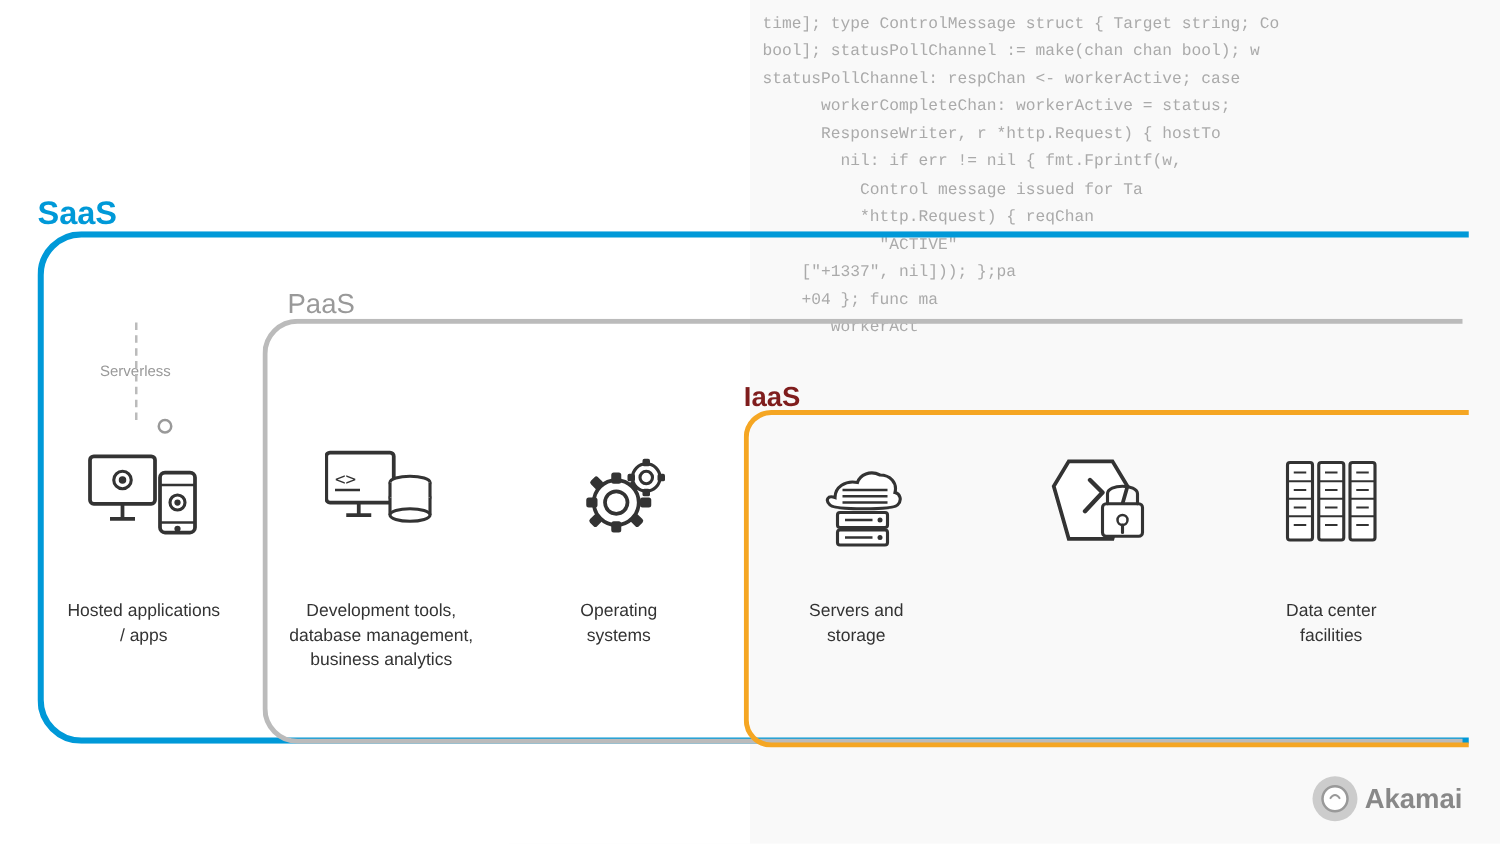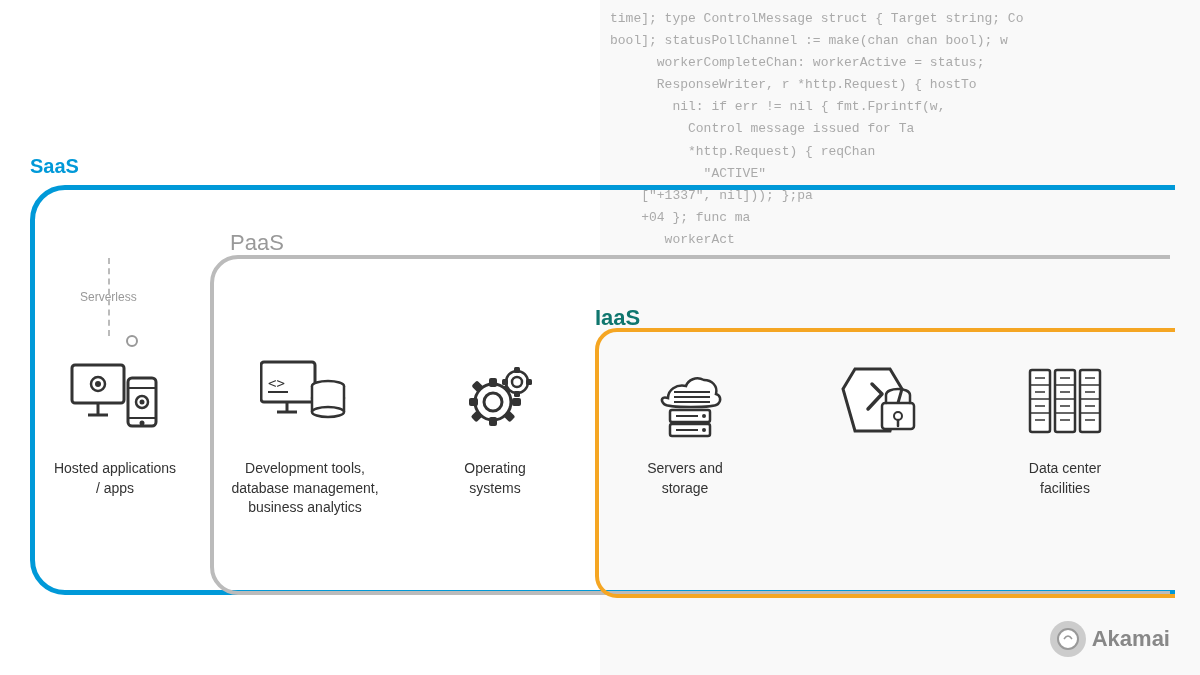"statusPollChannel: respChan <-" div { html: none -> <div>statusPollChannel: respChan &lt;- workerActive; case</div> }
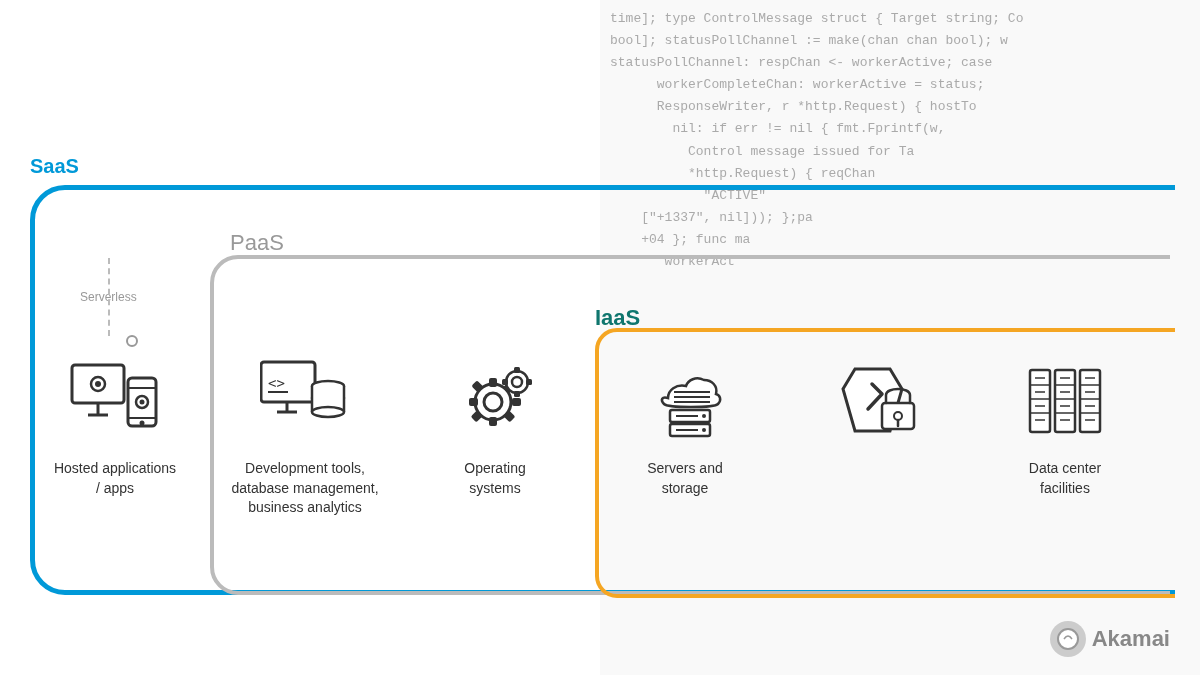"SaaS" .label-saas { font-size: 20px -> 26px }
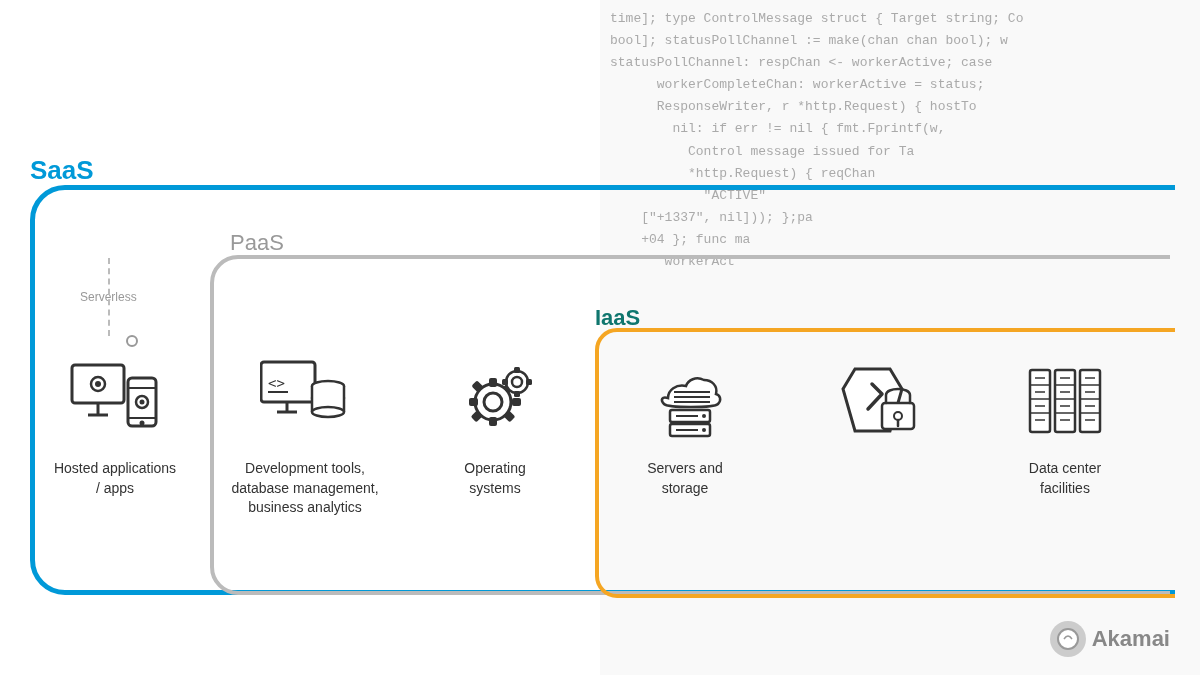"IaaS" .label-iaas { color: #0f766e -> #7f1d1d }
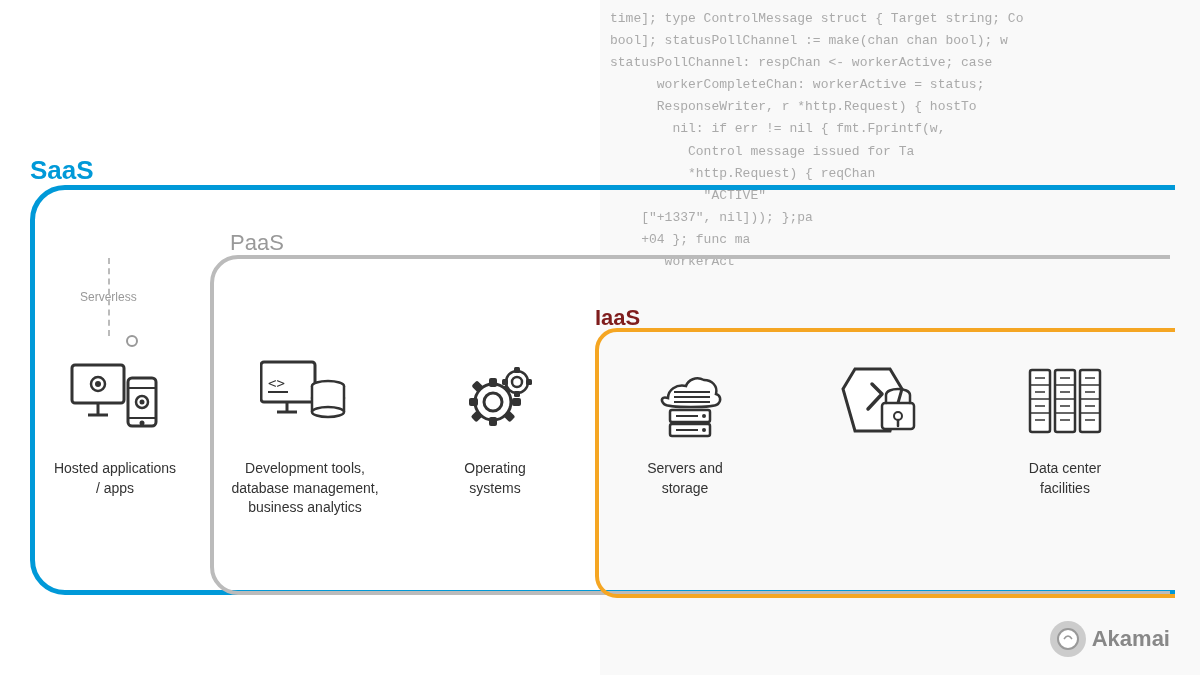"Hosted applications" .icon-label { margin-top: none -> 20px }
